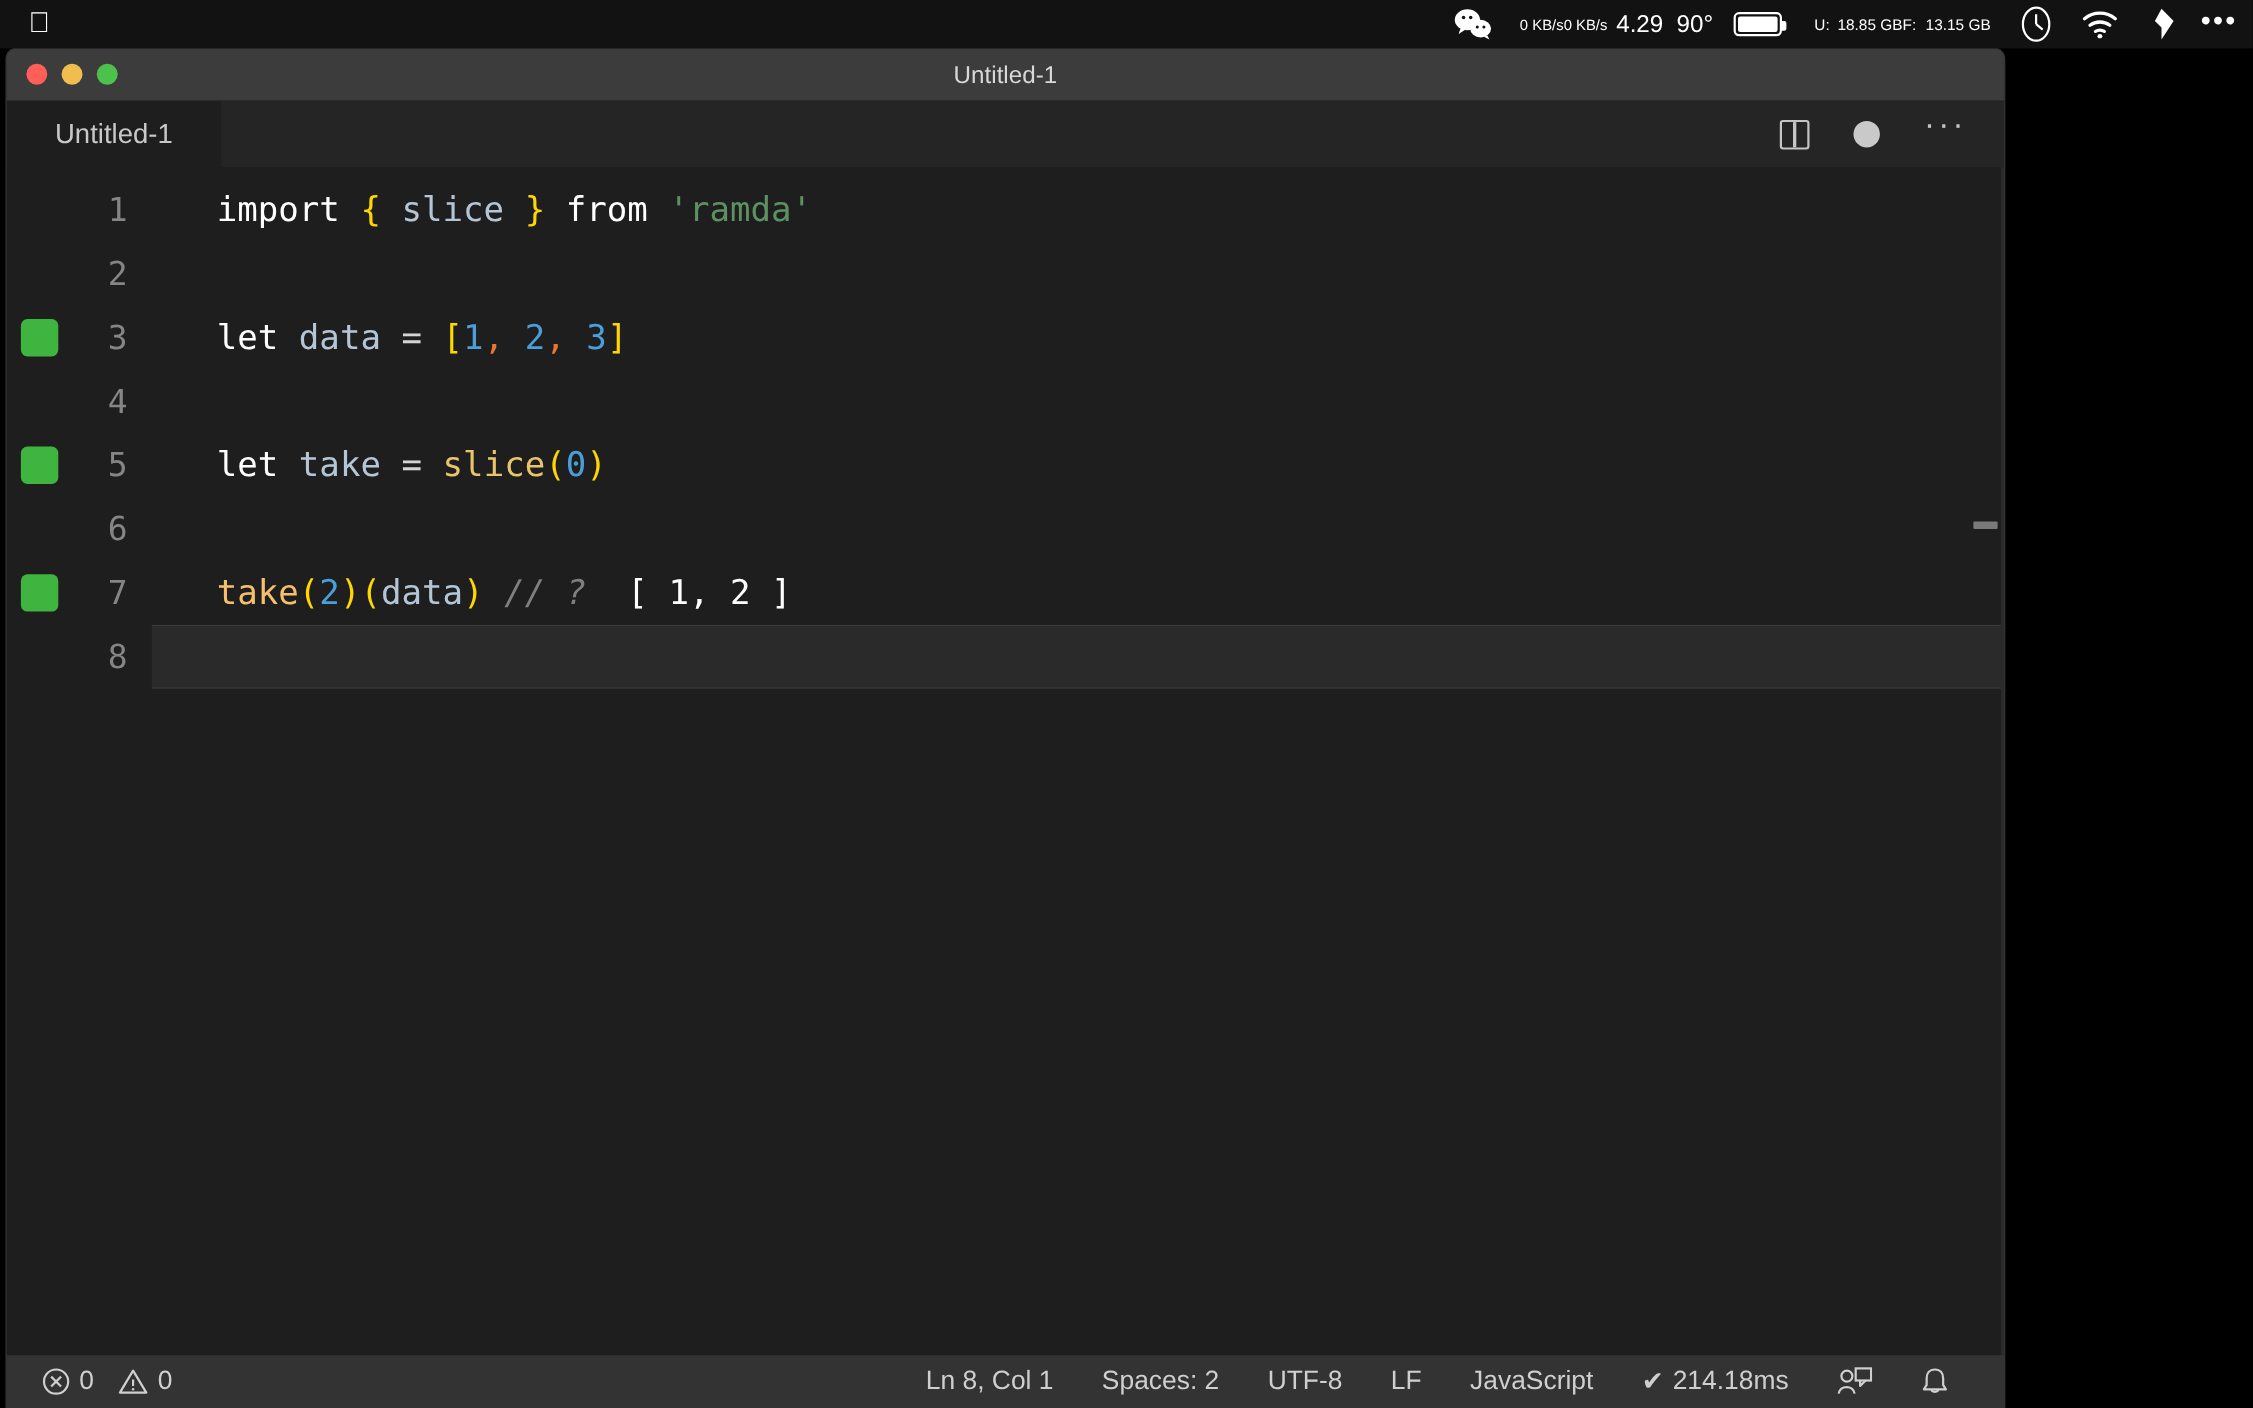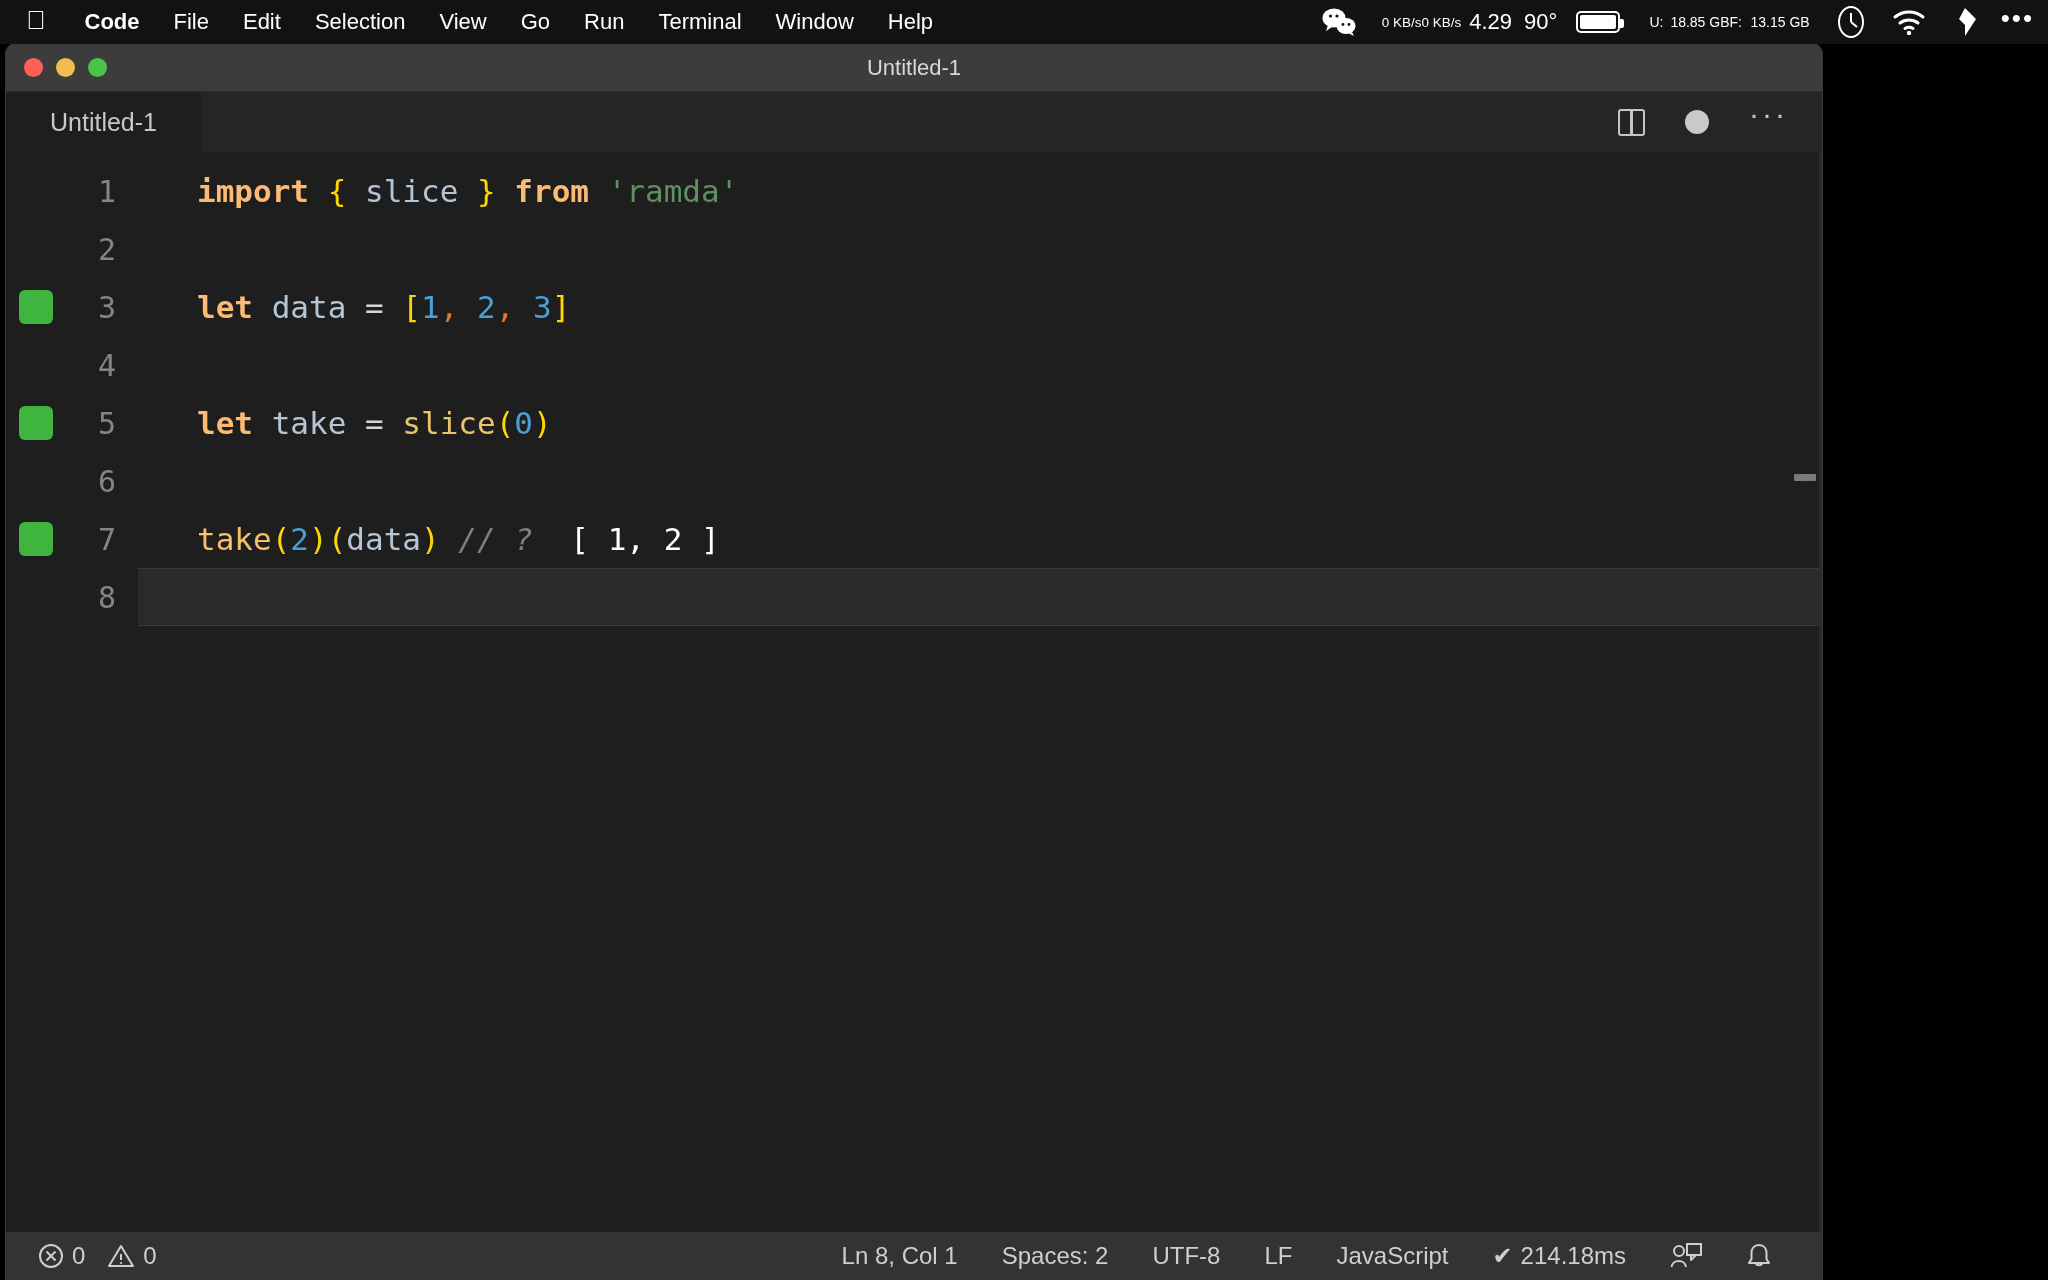"Code" div { html: <div> <span>Code</span> <span>File</span> <span>Edit</span> <span>Selection</span> <span>View</span> <span>Go</span> <span>Run</span> <span>Terminal</span> <span>Window</span> <span>Help</span> </div> -> none }
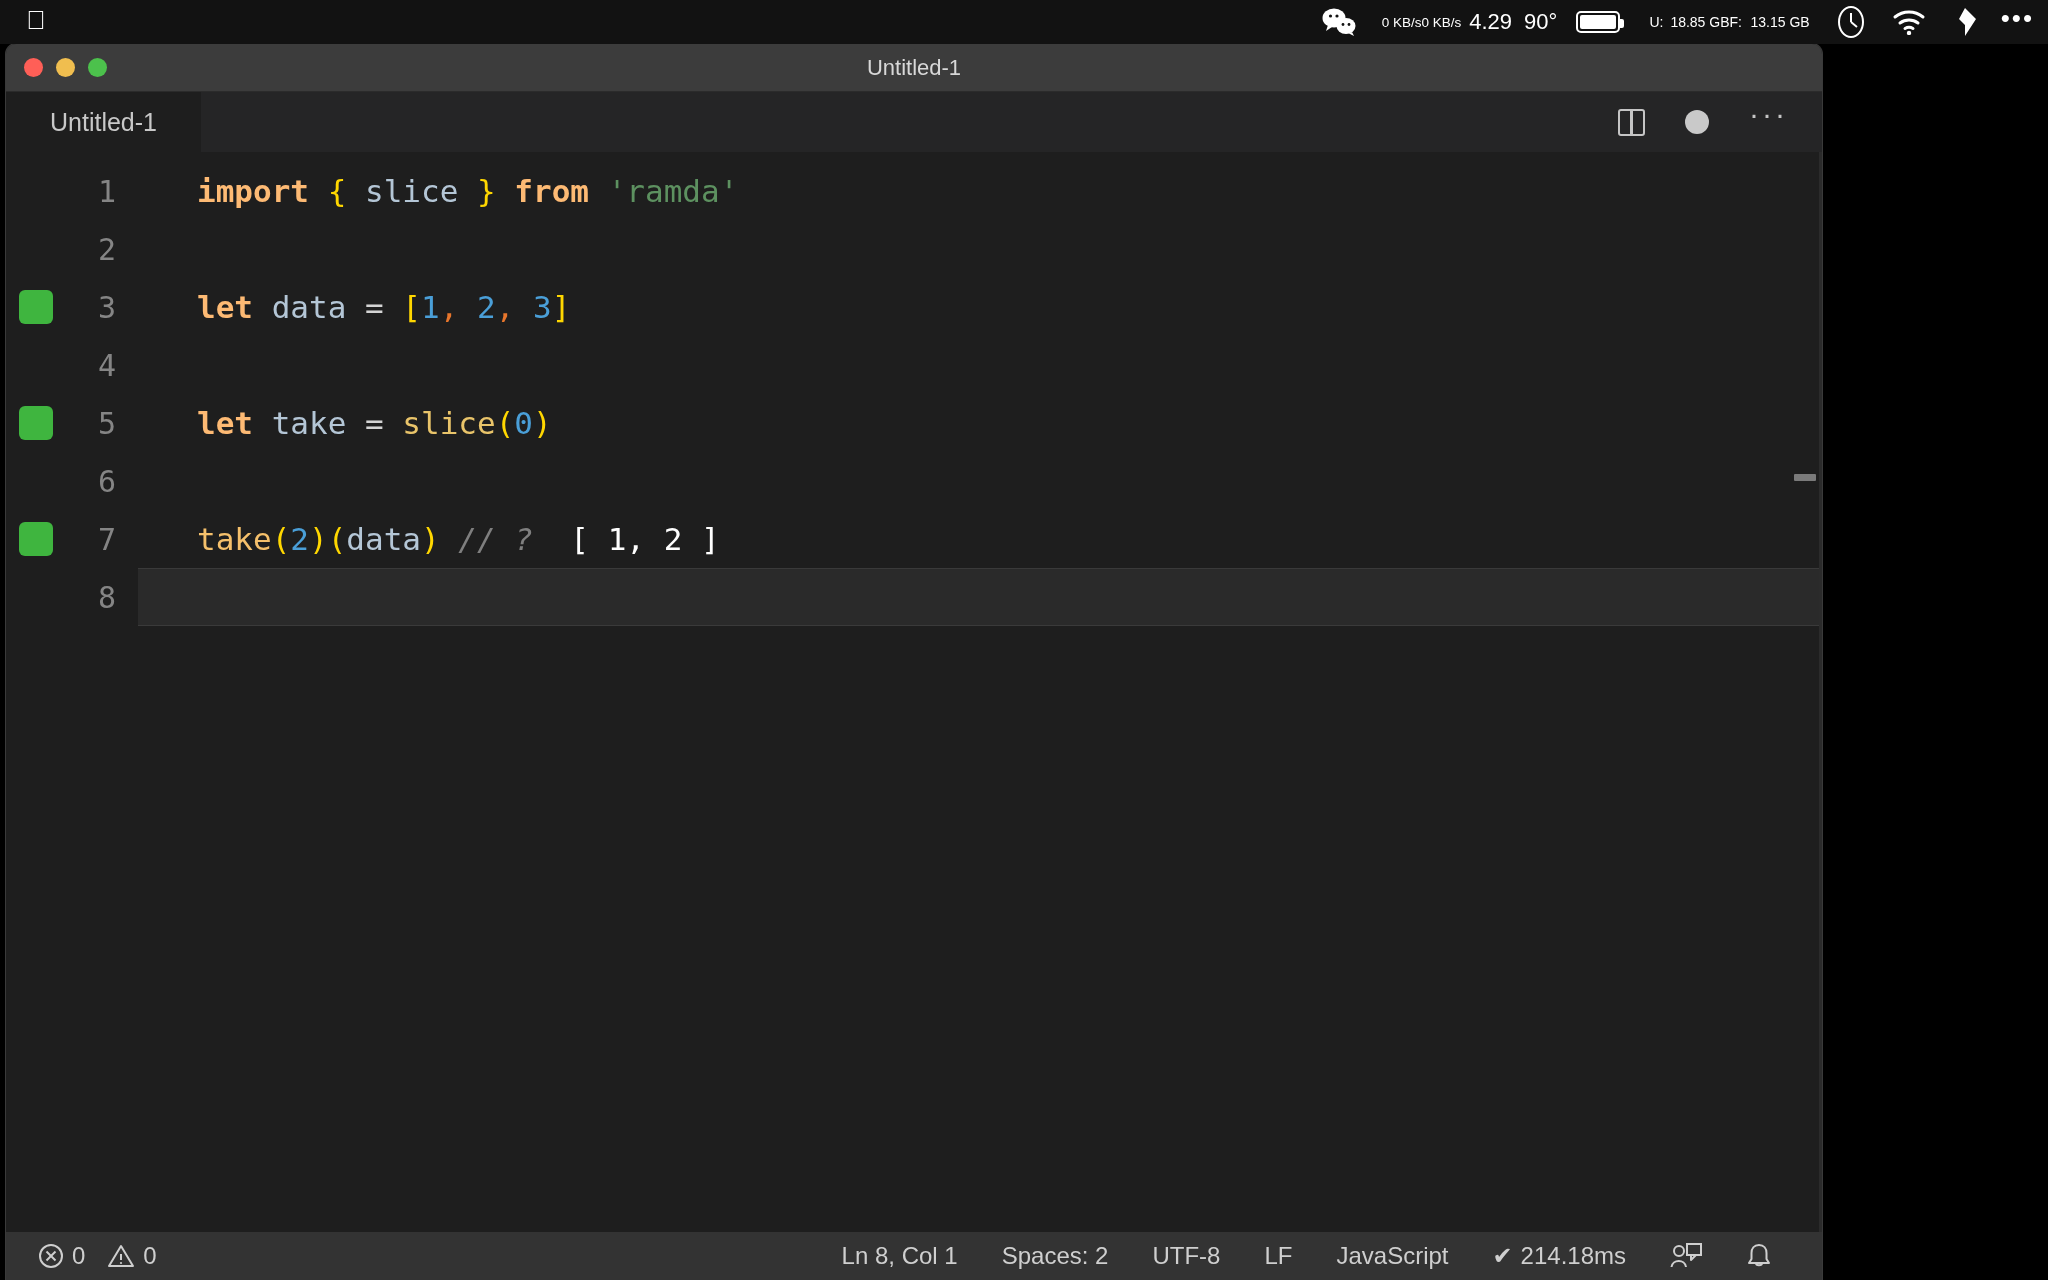"import" .kw { color: #fdba74 -> #ffffff; font-weight: bold -> normal }
